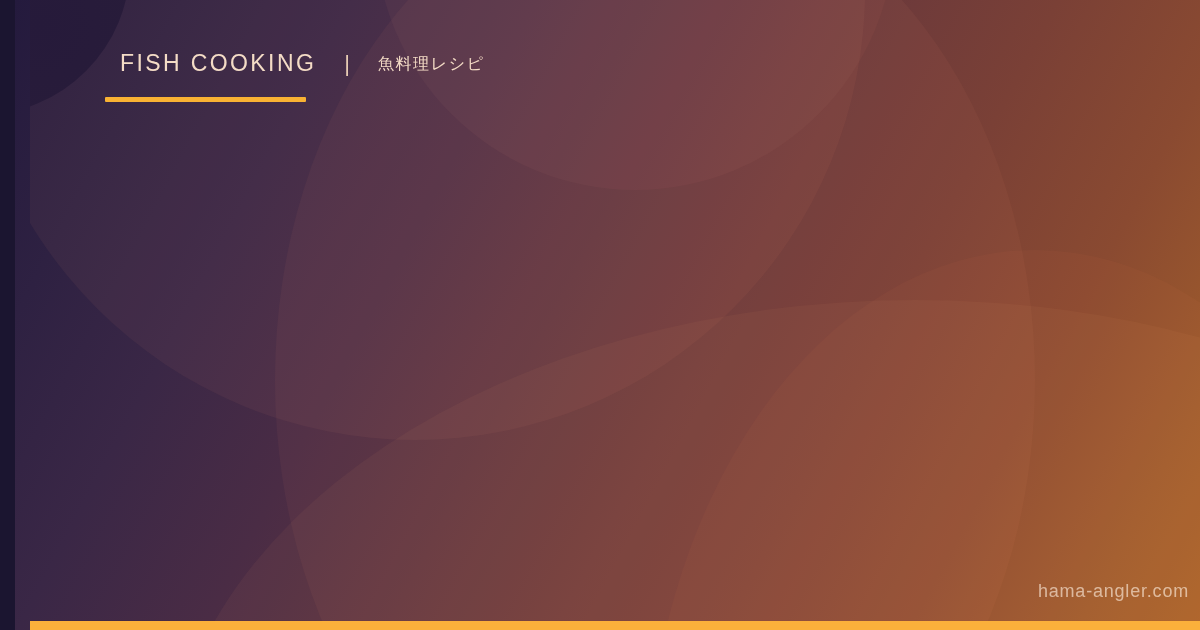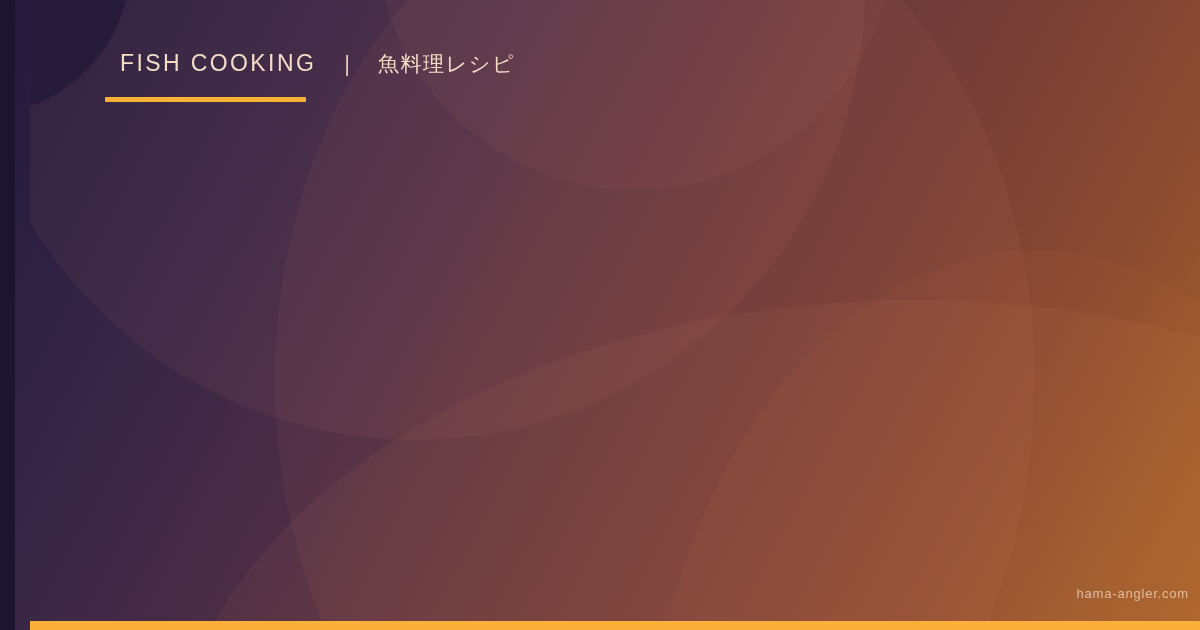"魚料理レシピ" .kicker-ja { font-size: 21px -> 16px }
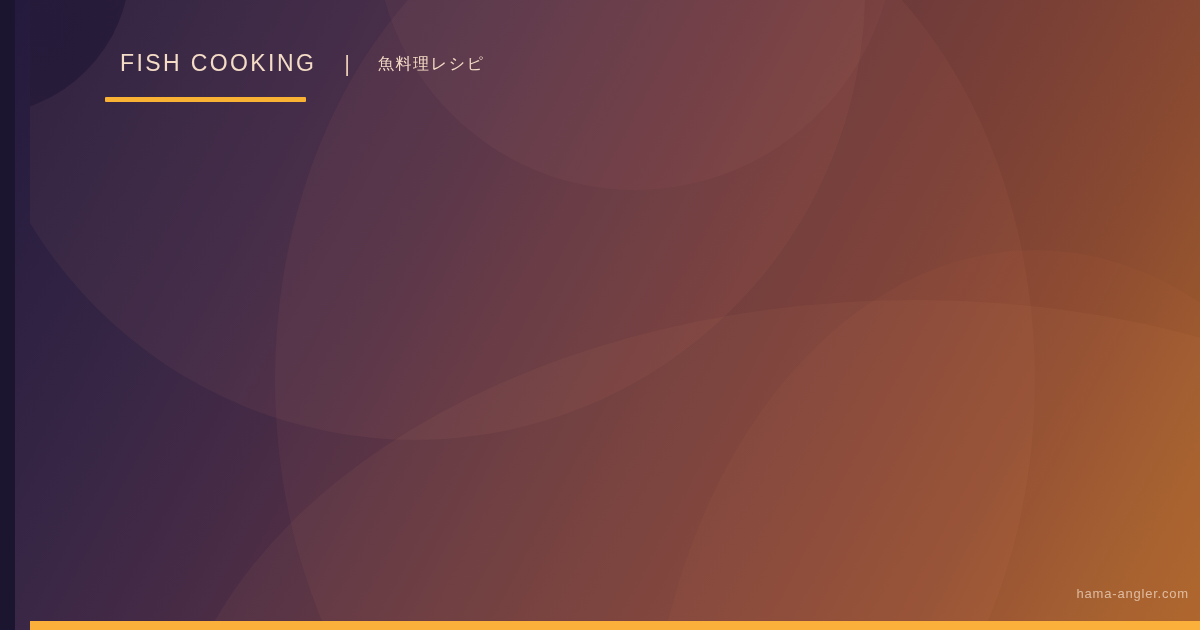"hama-angler.com" .watermark { font-size: 13px -> 18px }
